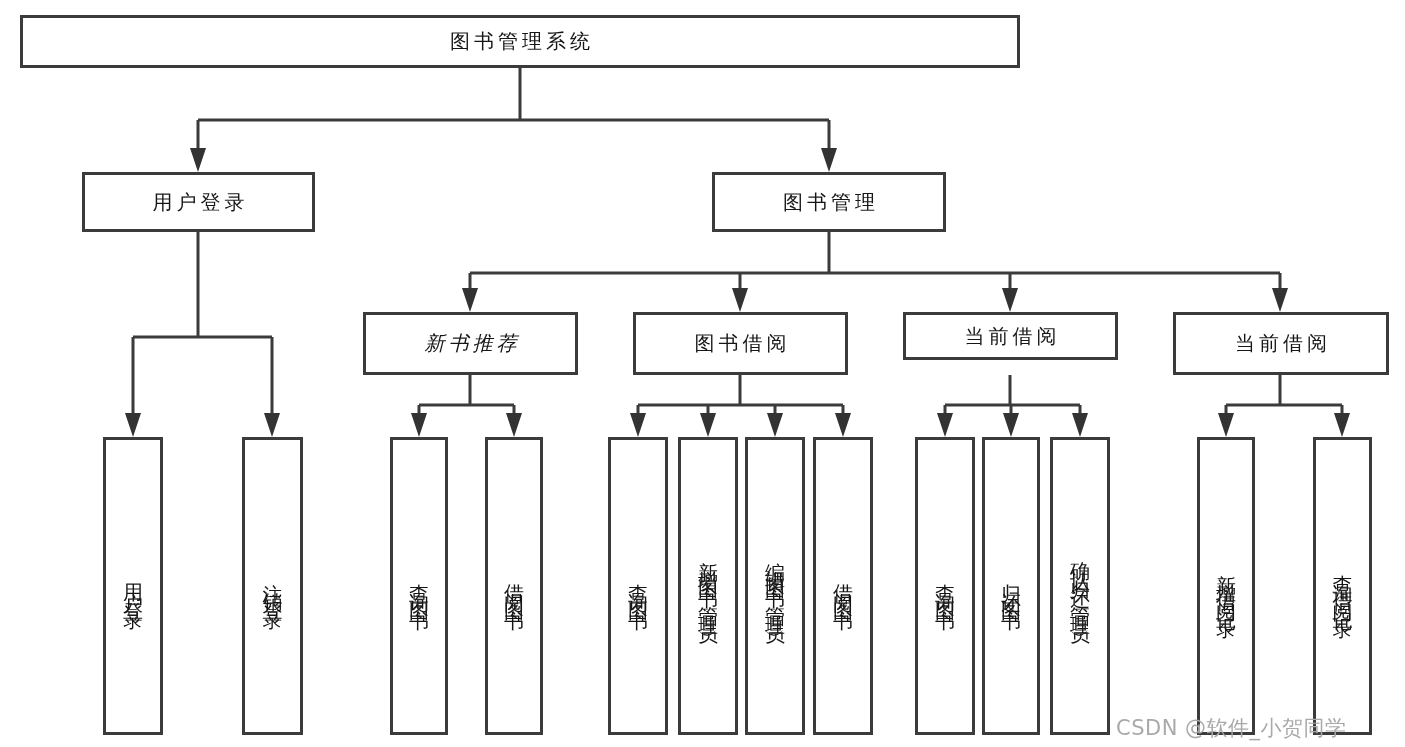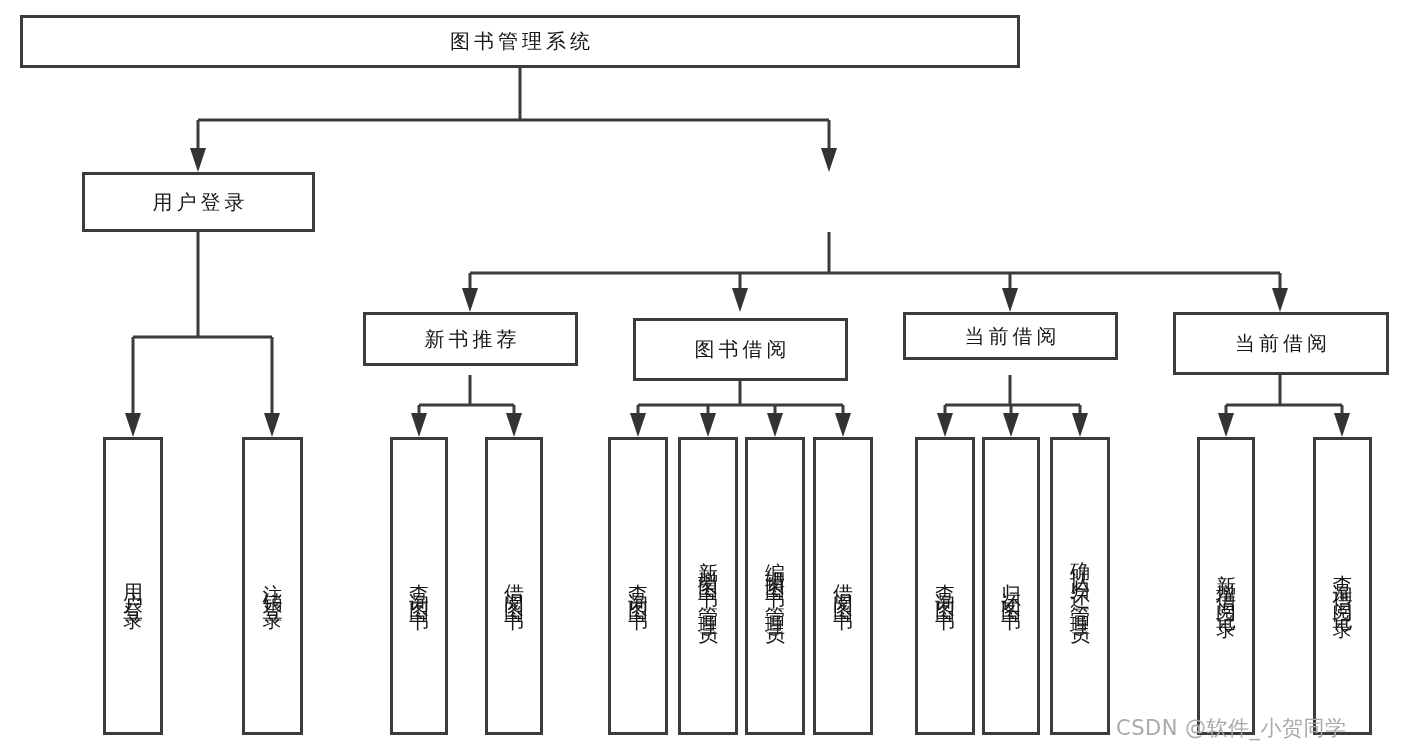"图书管理" div.node { html: none -> <div>图书管理</div> }
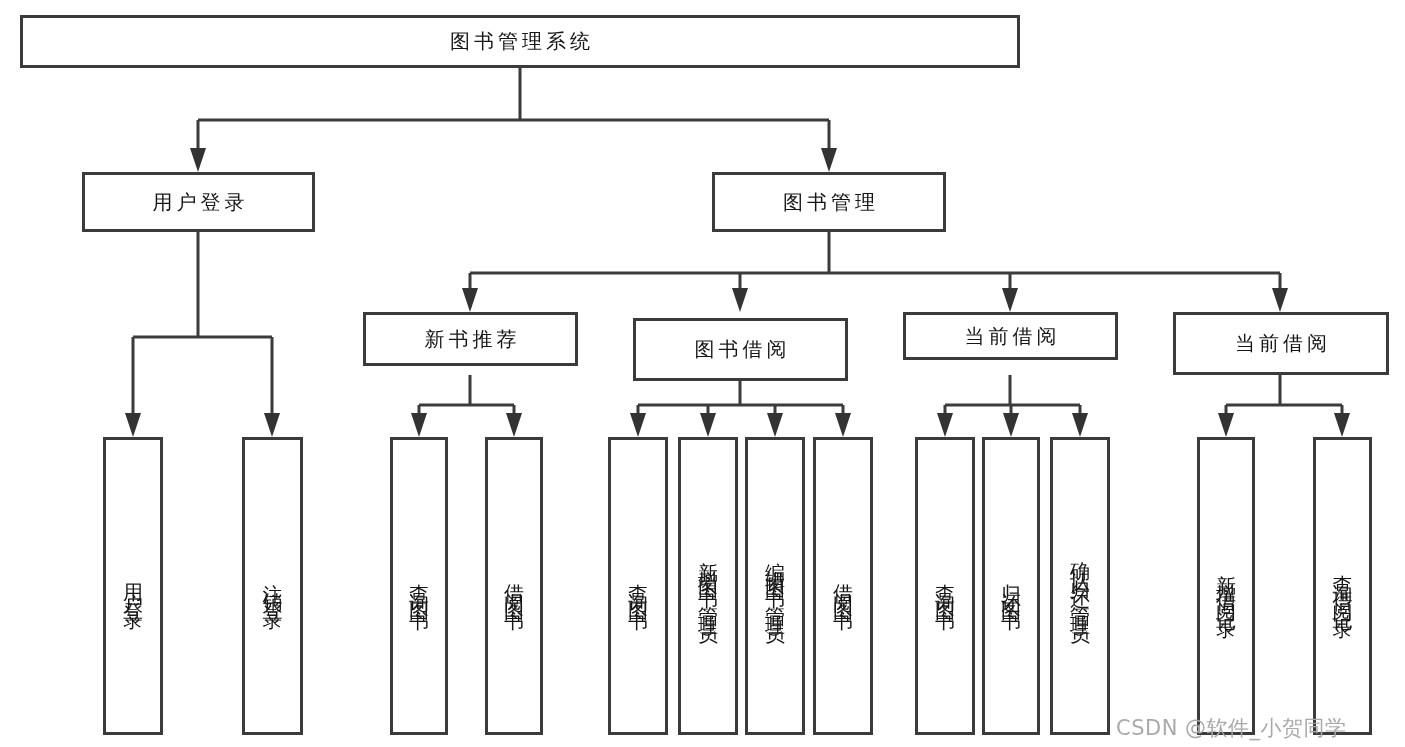"新书推荐" div.node { font-style: none -> italic; height: 54px -> 63px }
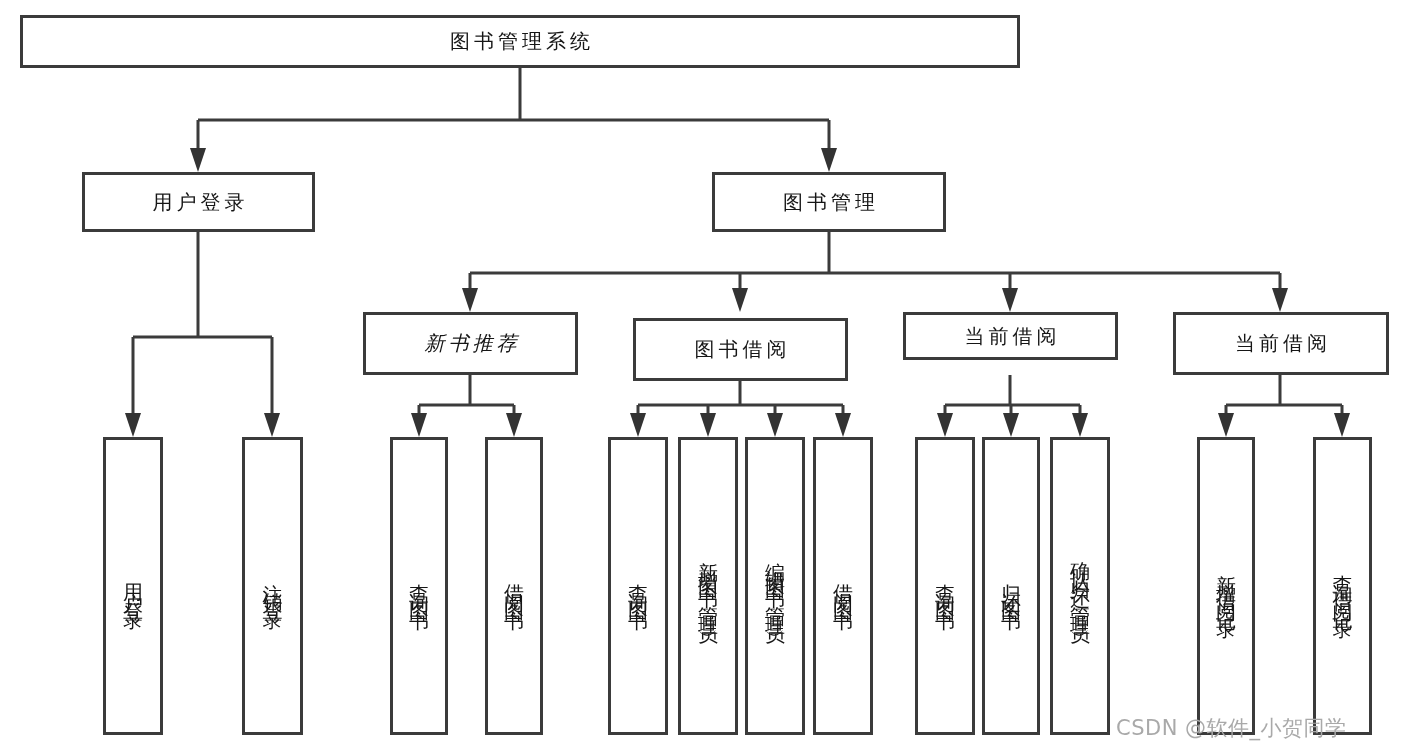"图书借阅" div.node { margin-top: 6px -> none }
